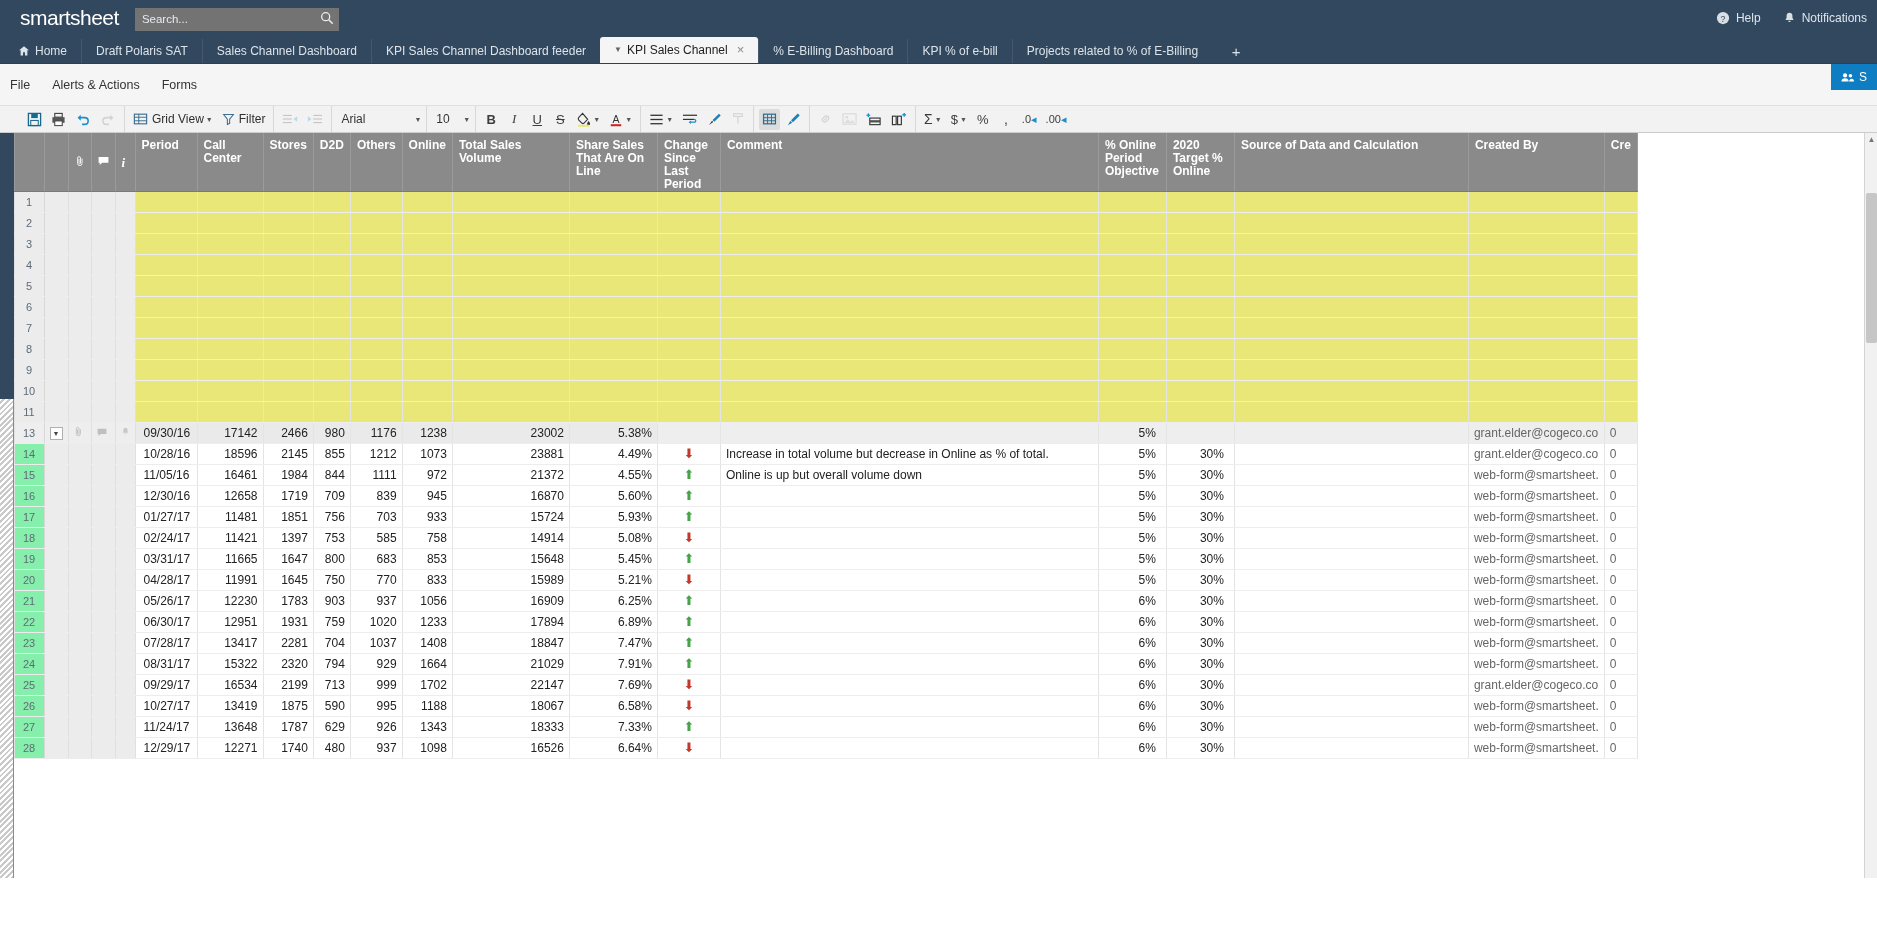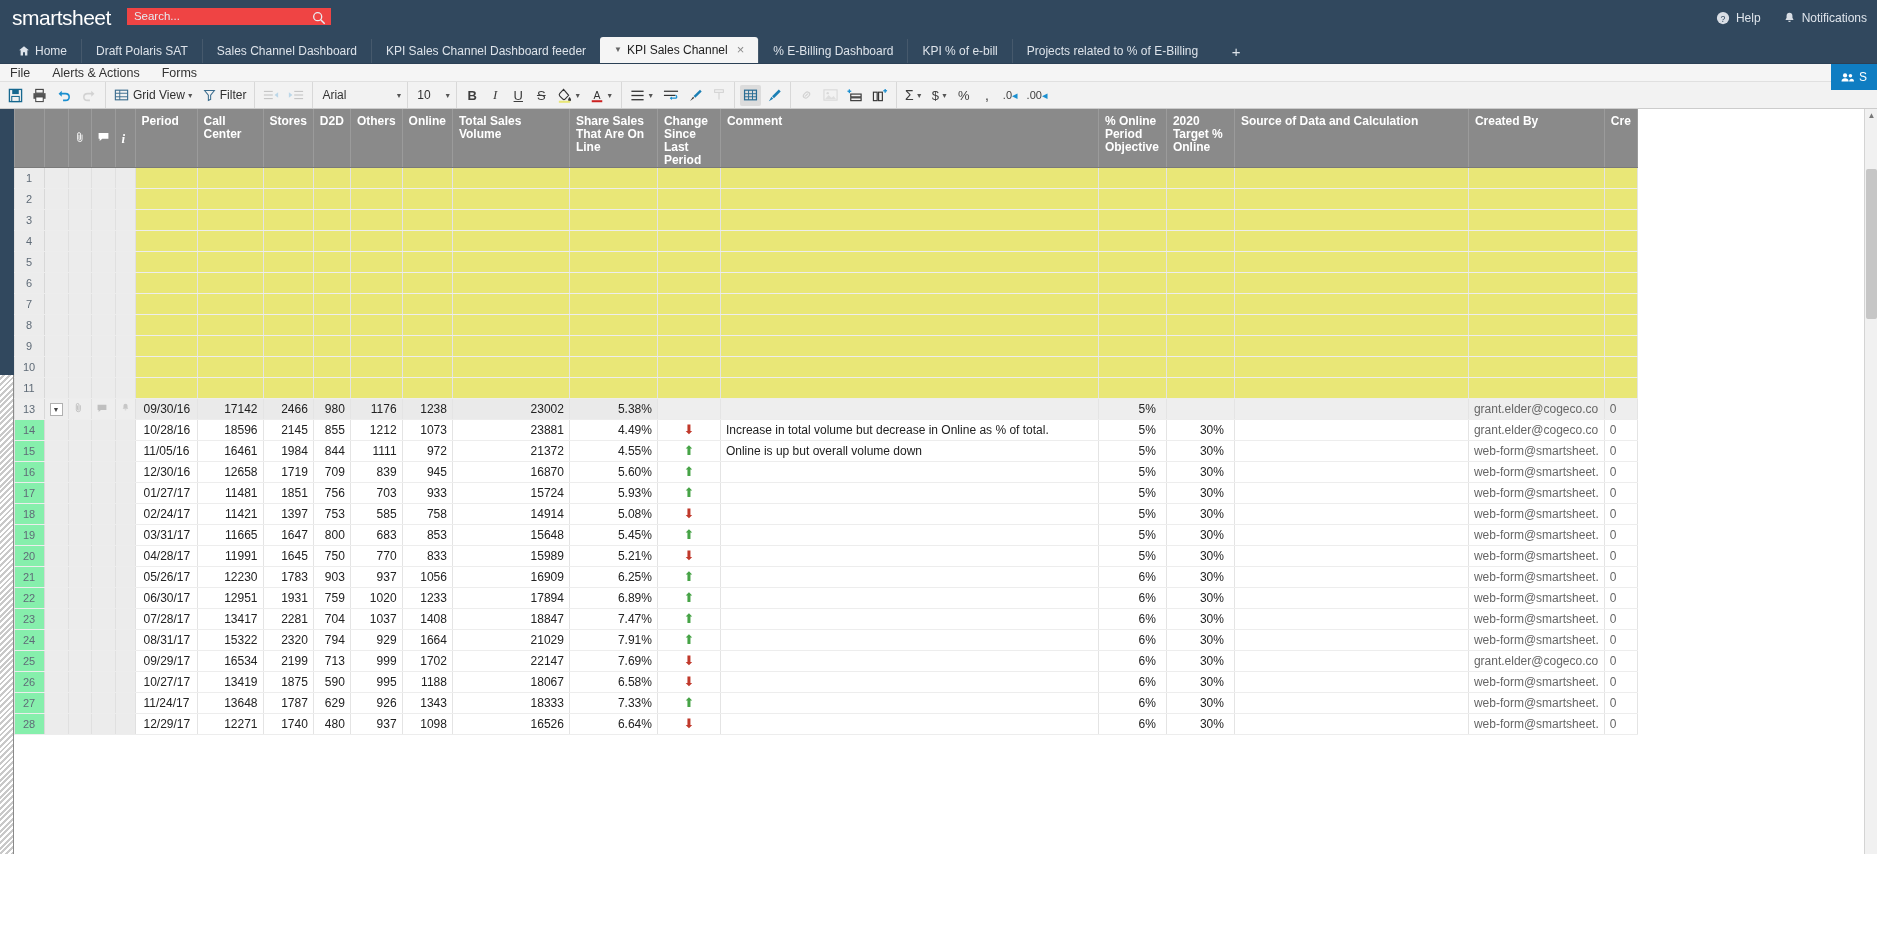"smartsheet" .logo { margin-left: 12px -> 20px }
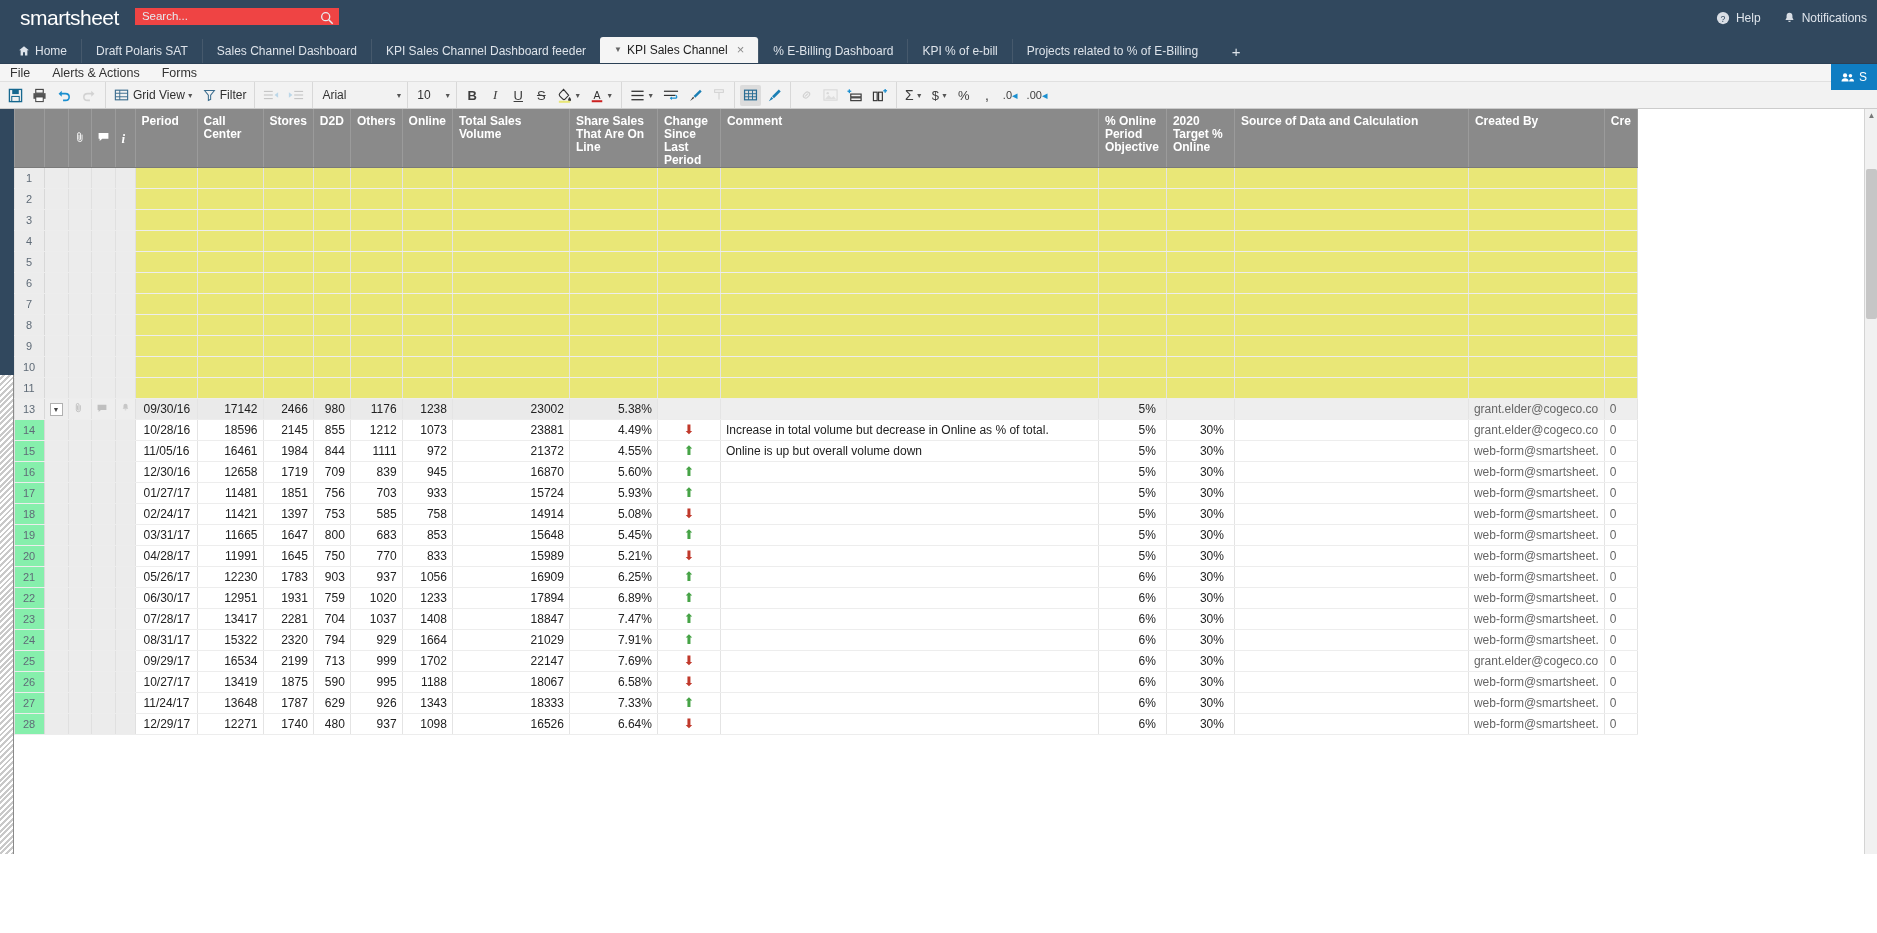"Search..." .search-input { background: #ef4444 -> #737373; height: 17px -> 23px }
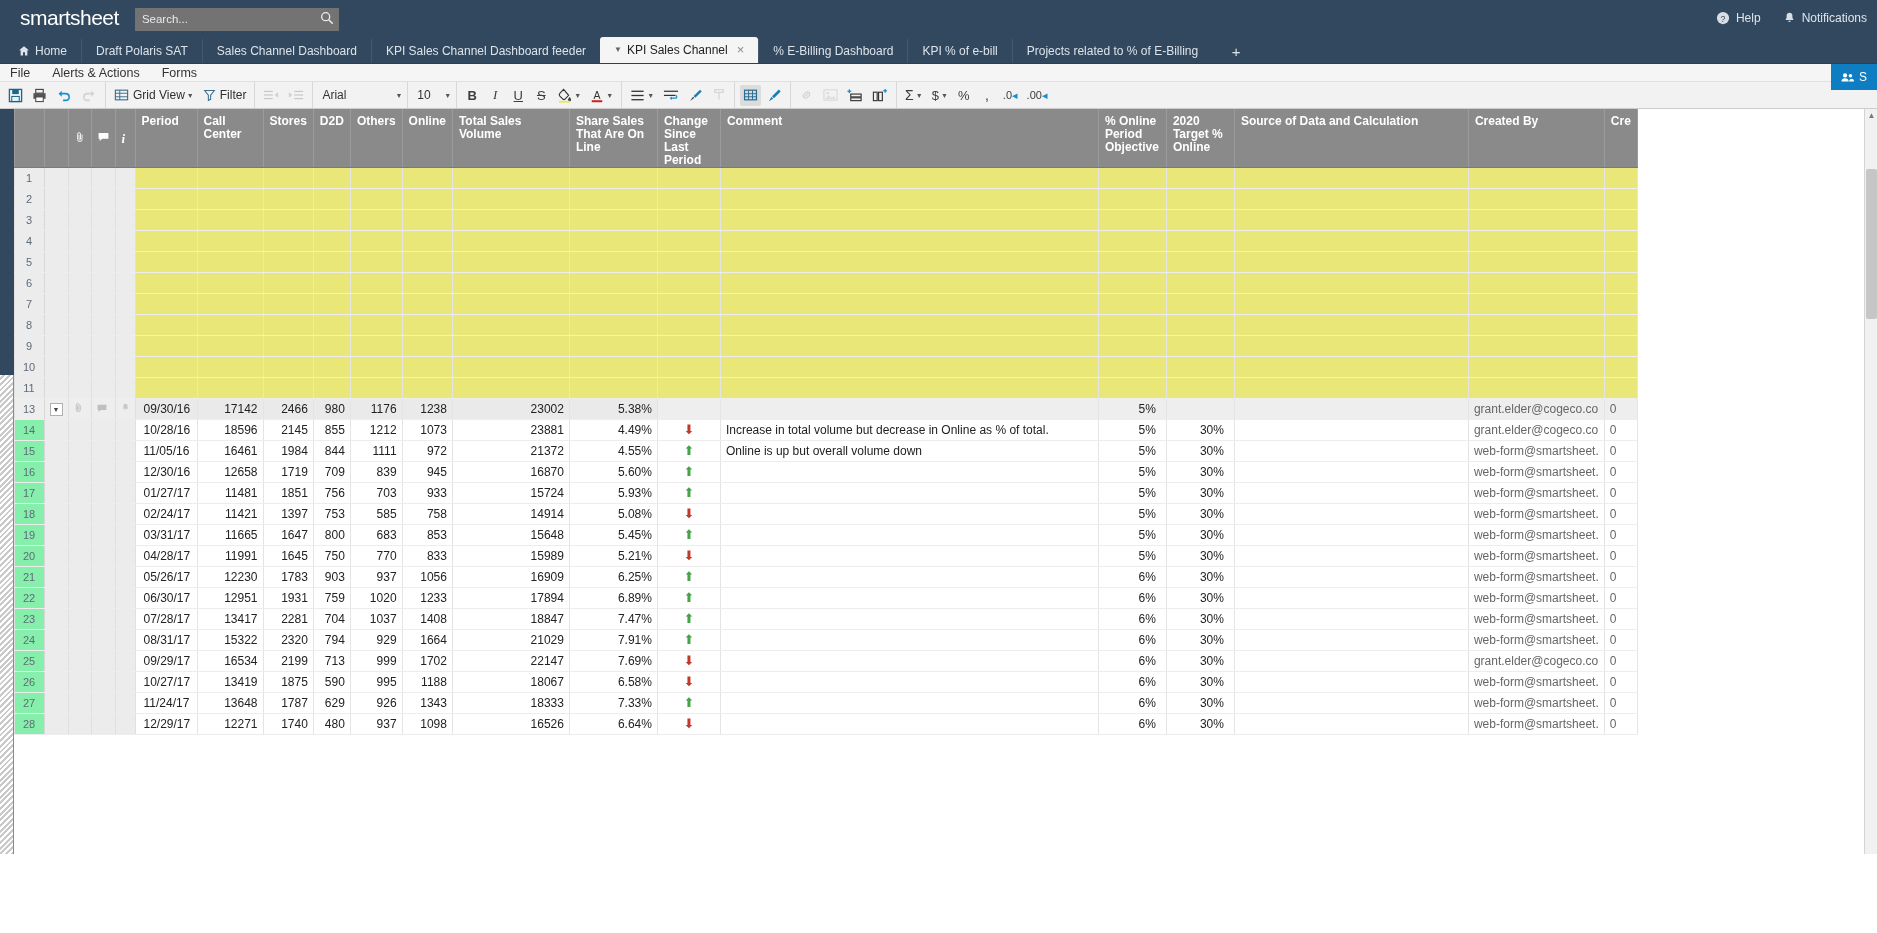"File" .menubar { height: 18px -> 42px }
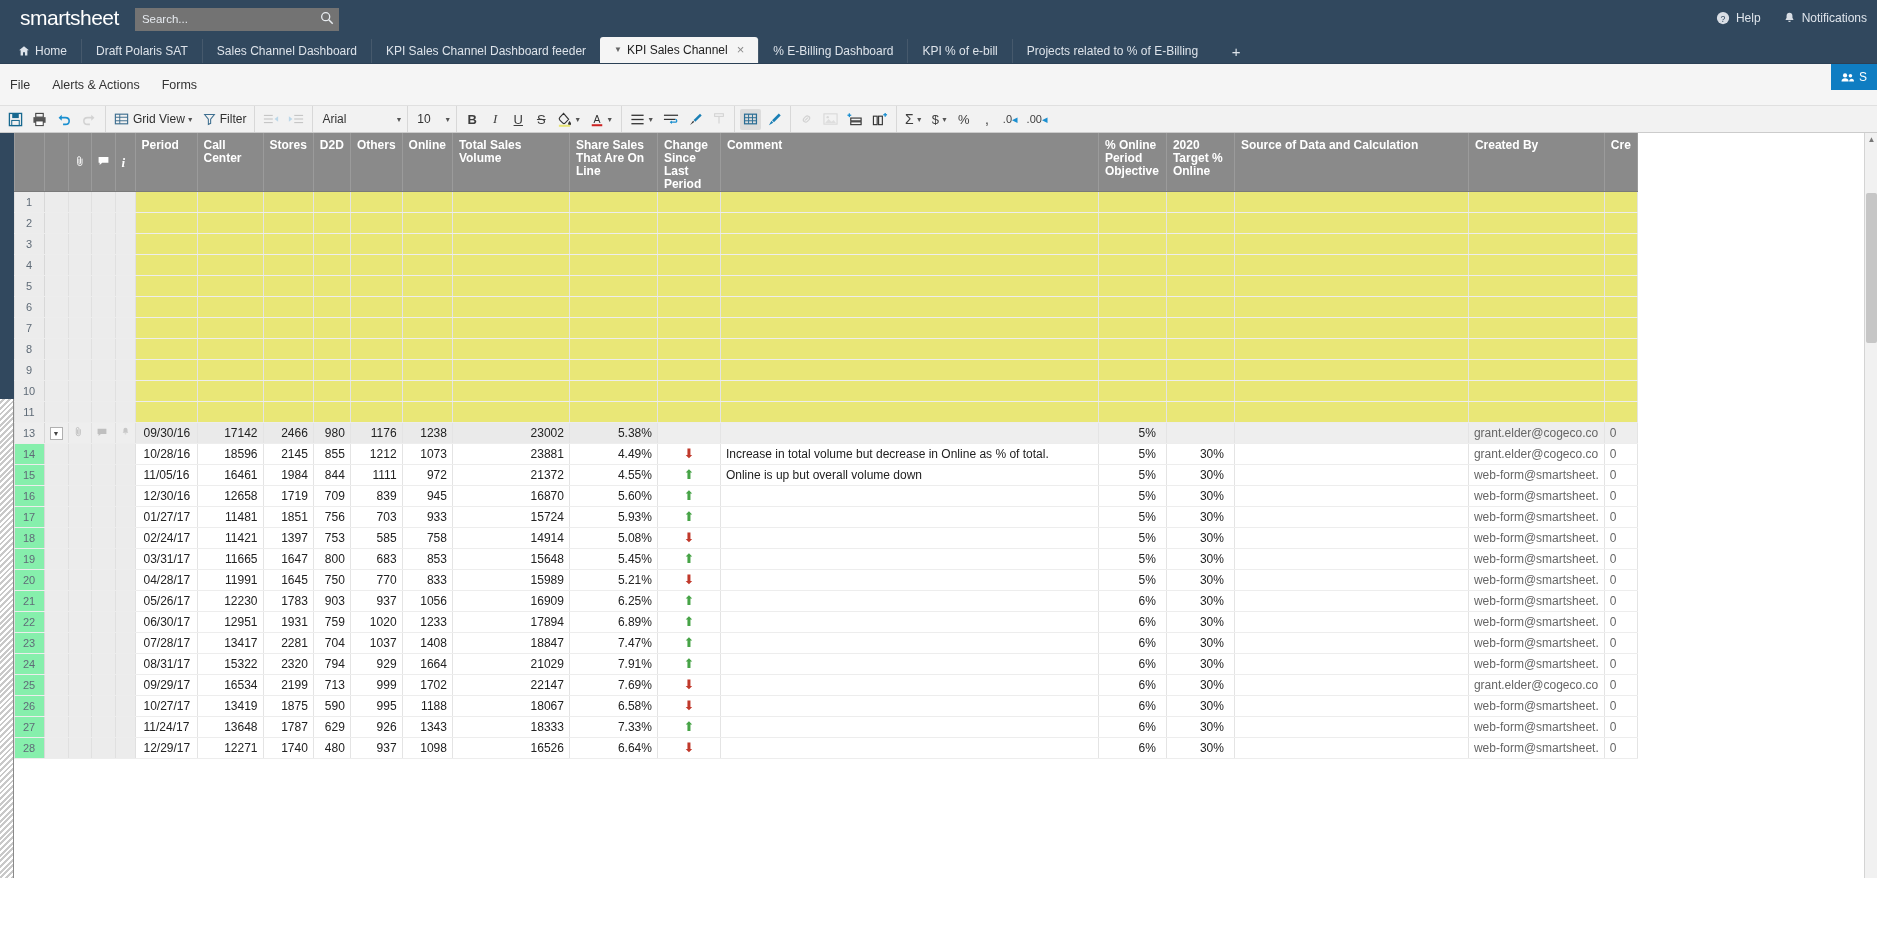"Grid View" .toolbar { padding: 0 0 -> 0 19px }
